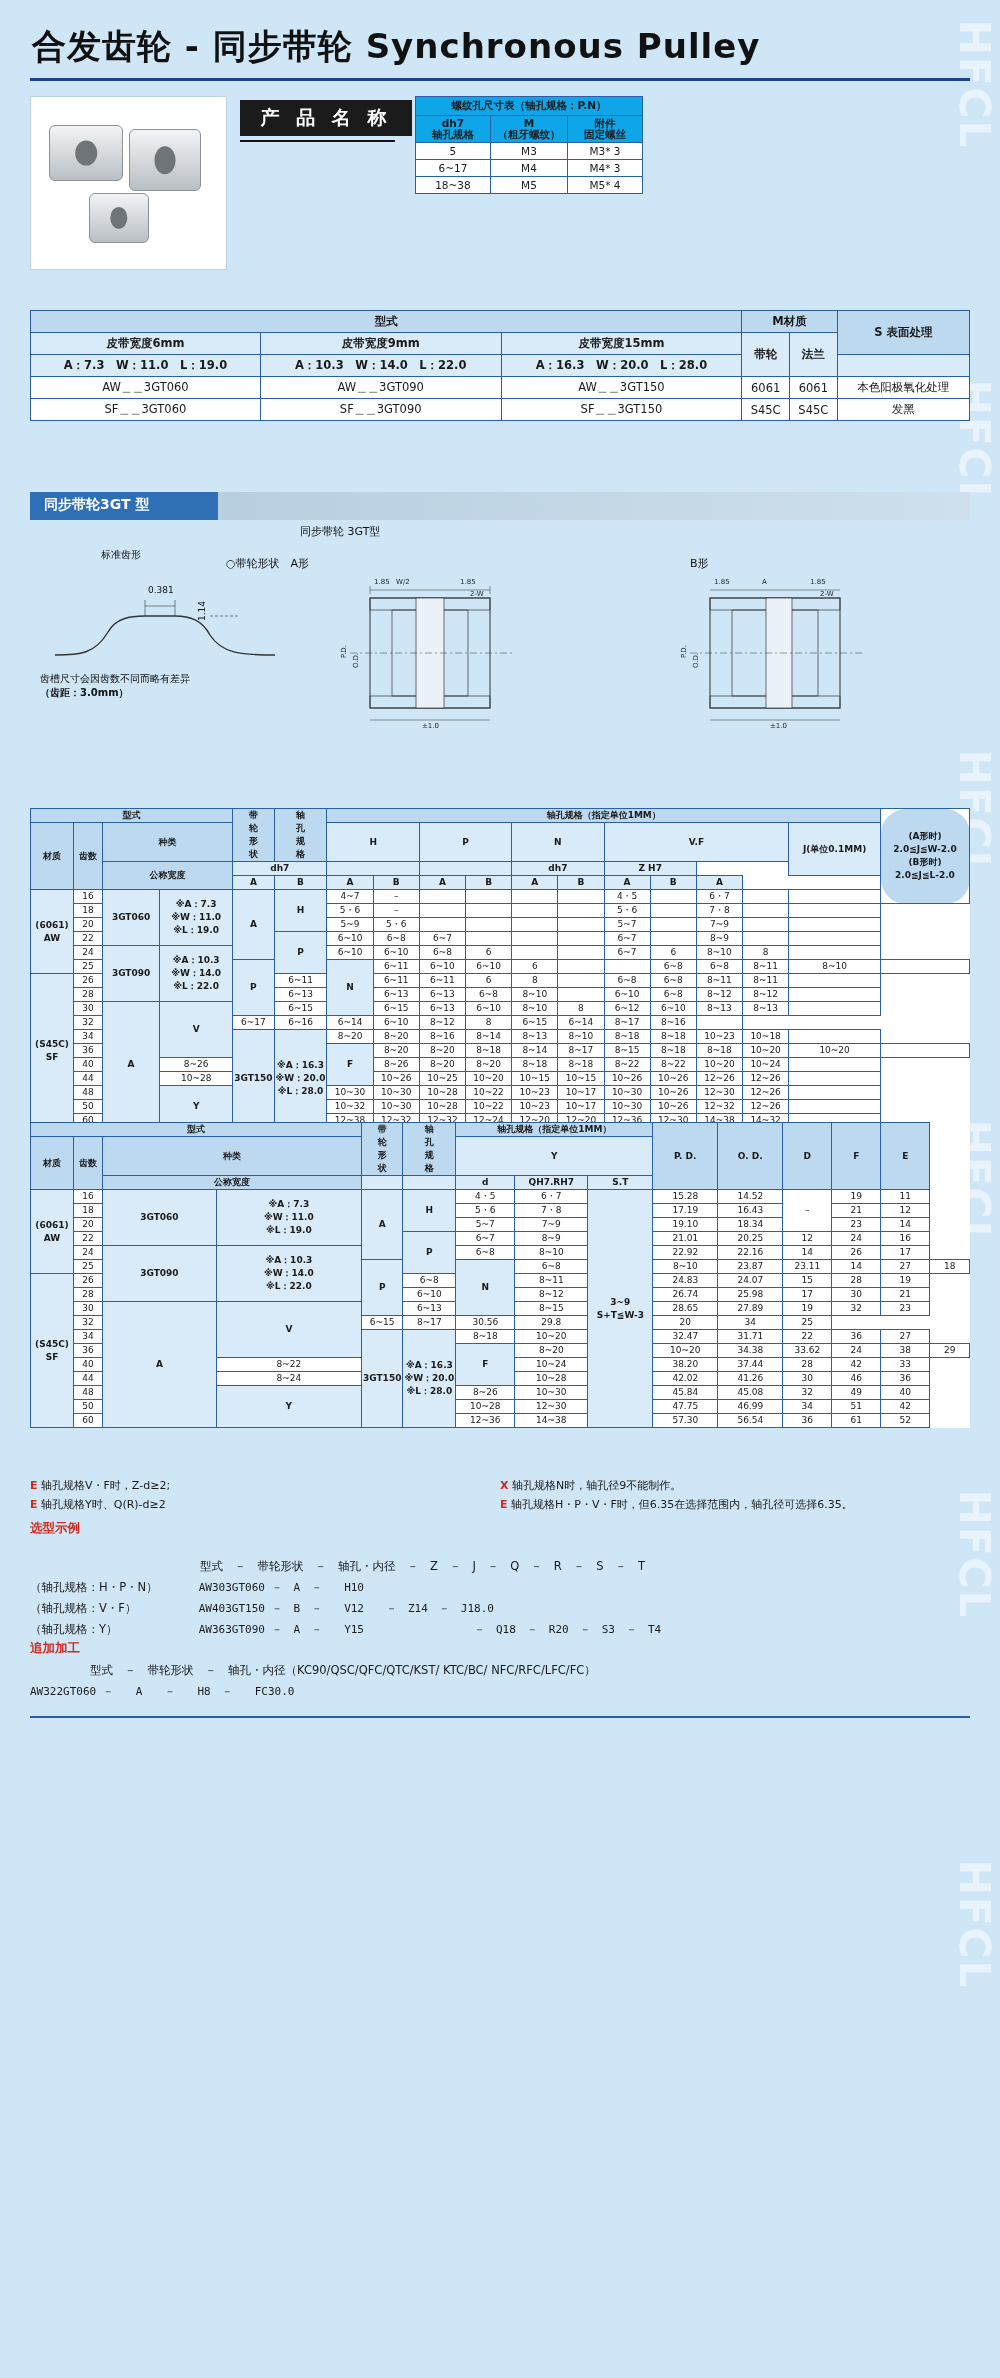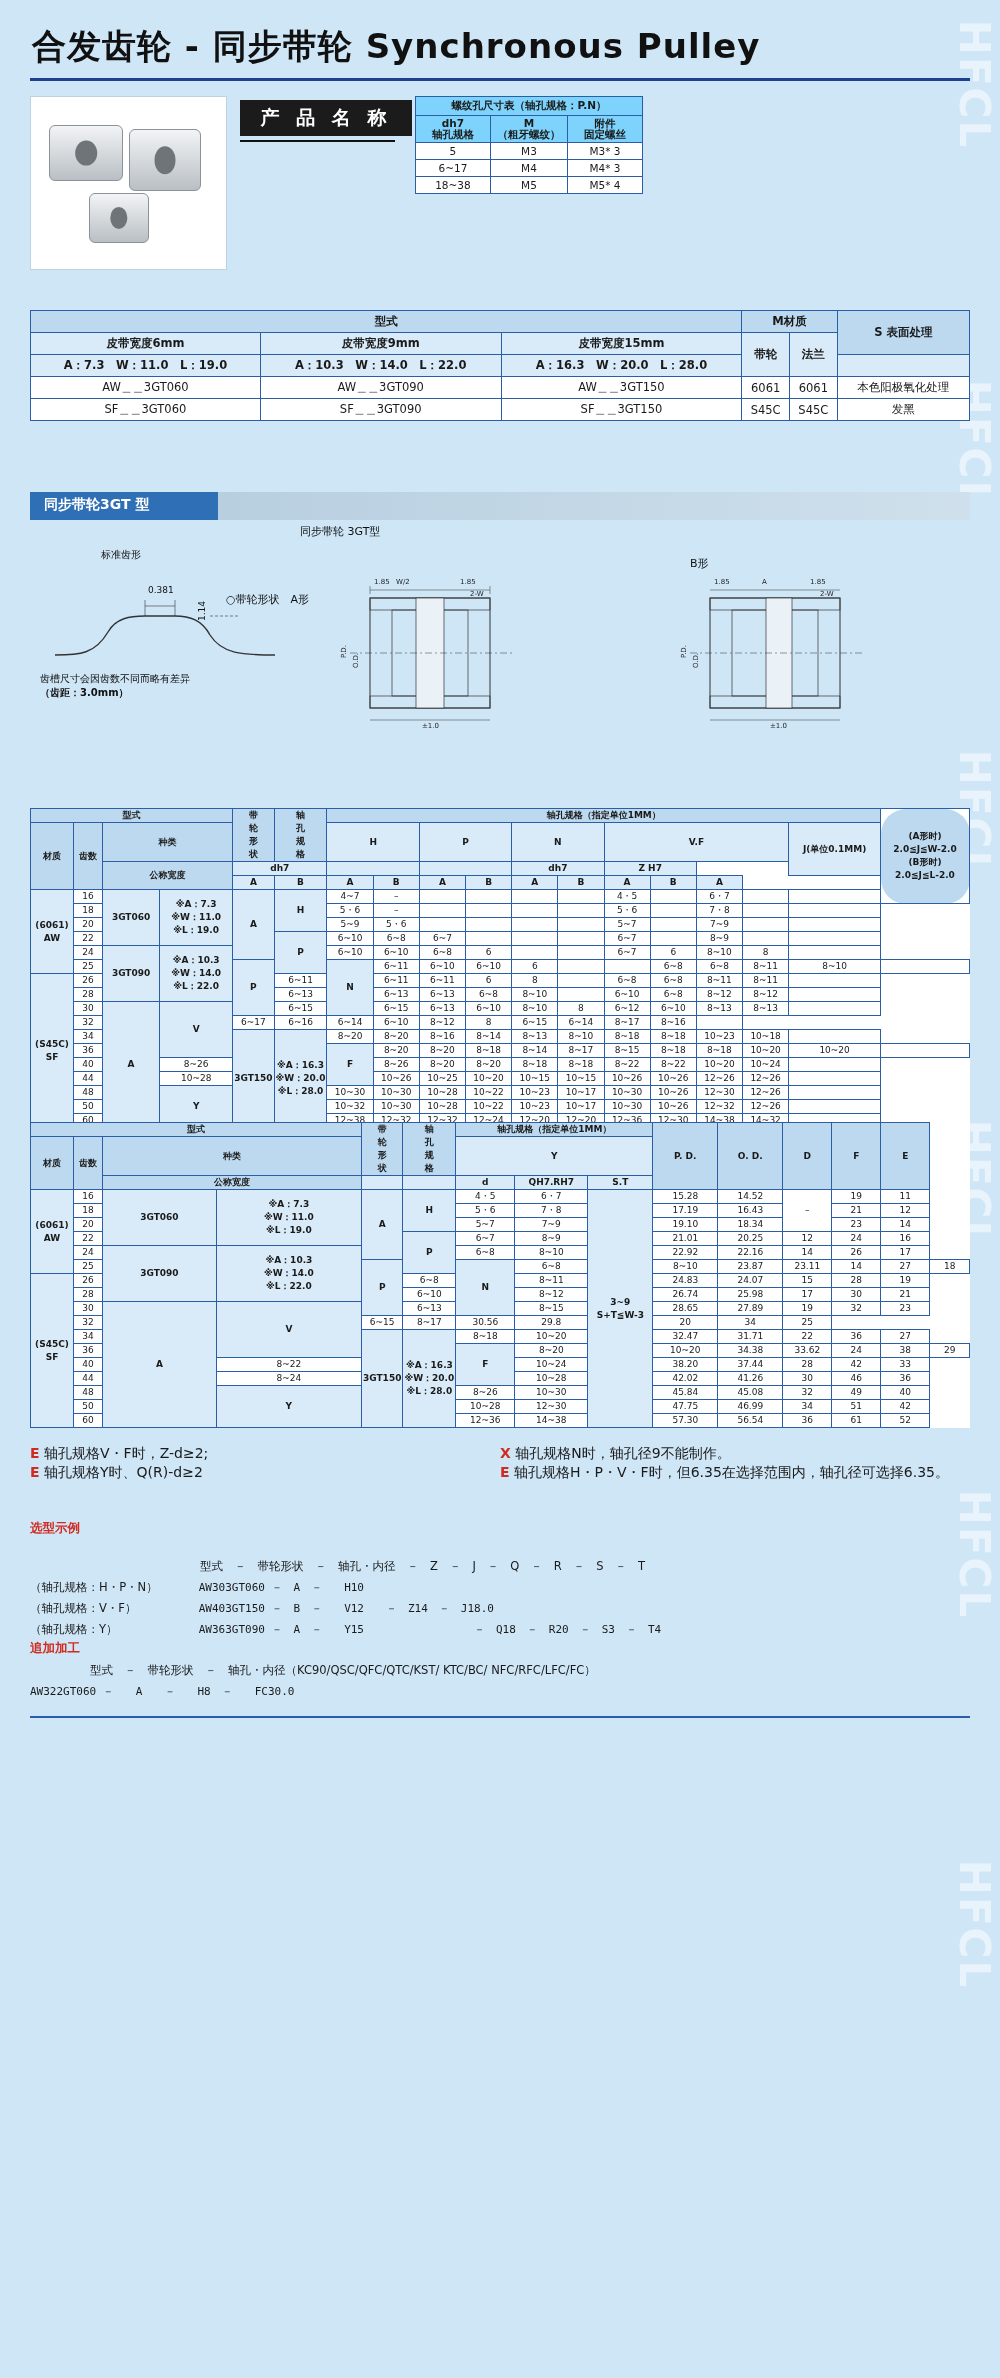"螺纹孔尺寸表（轴孔规格：P.N）" .screw .hd { background: #7dd3fc -> #0ea5e9 }
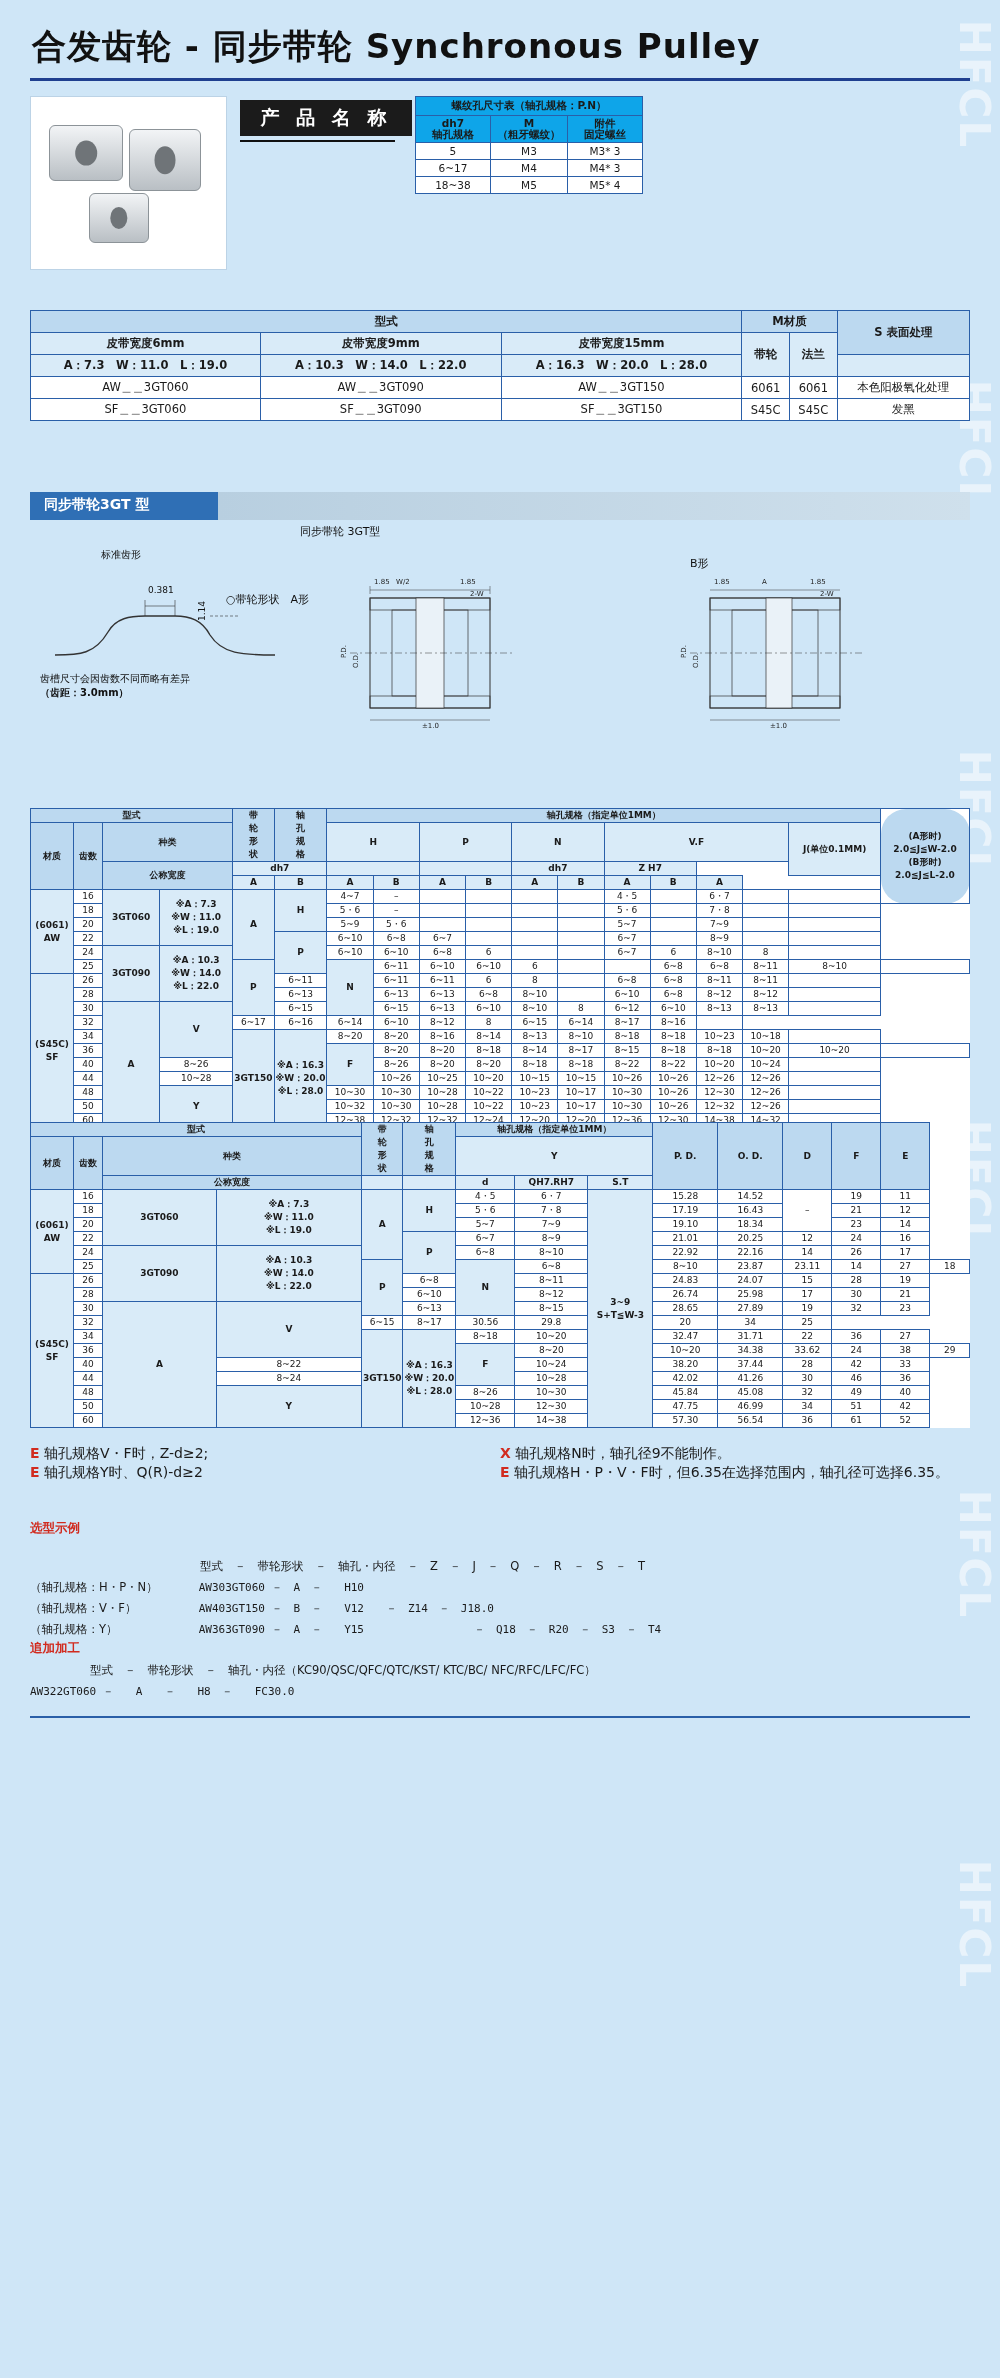"○带轮形状 A形" div.dw-label { margin-top: 36px -> none }
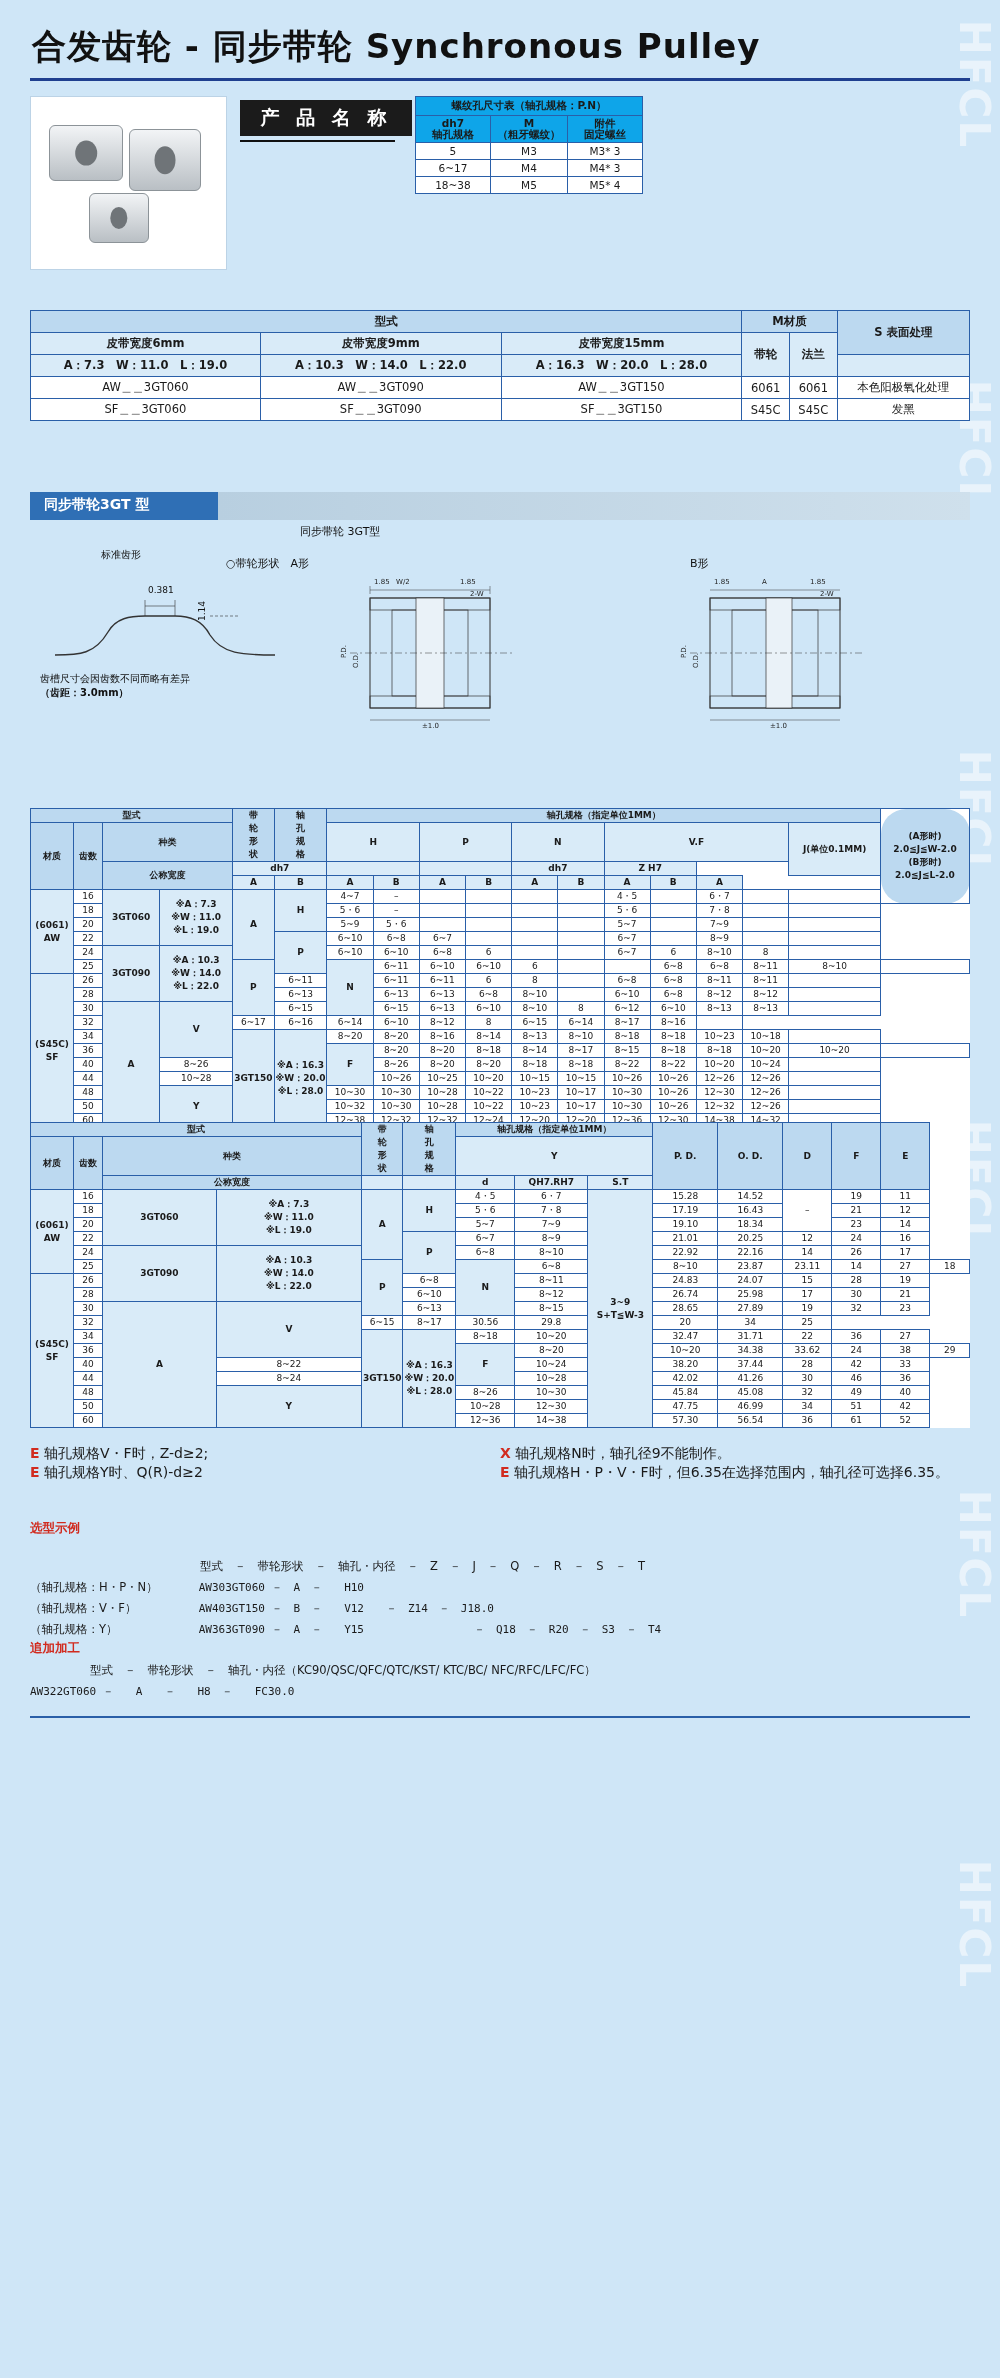"E 轴孔规格V・F时，Z-d≥2;" .notes { font-size: 14px -> 11px; top: 1444px -> 1476px }
